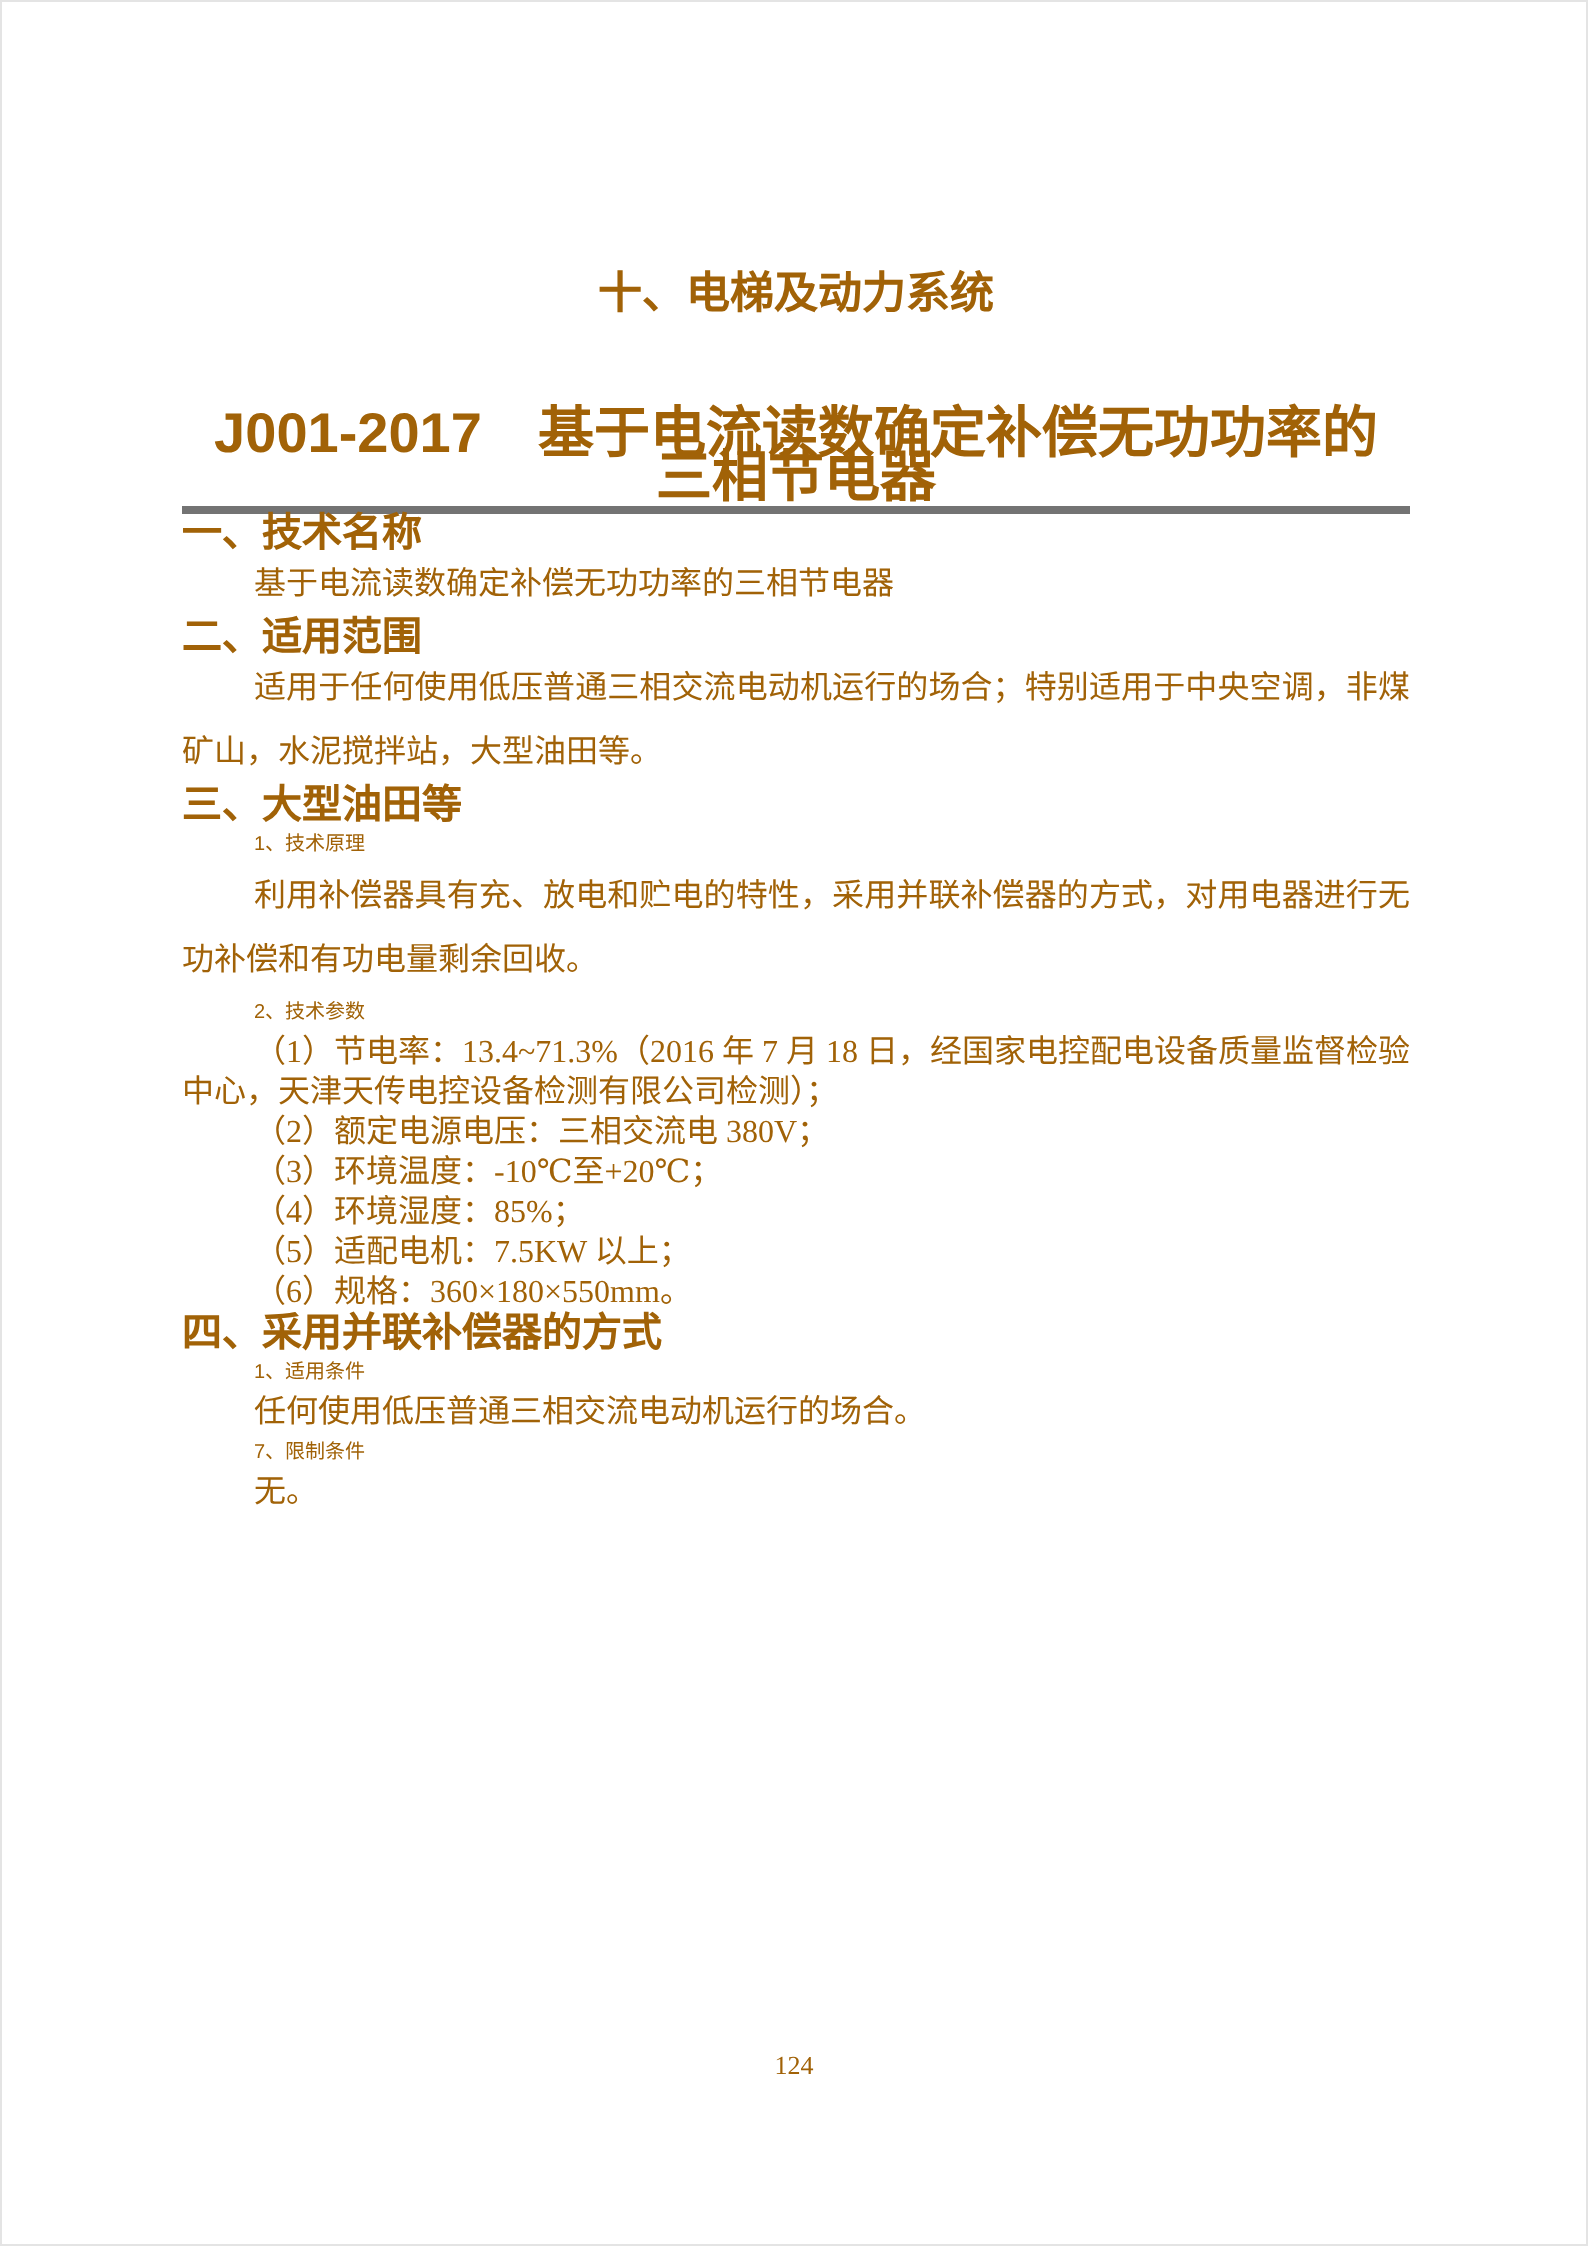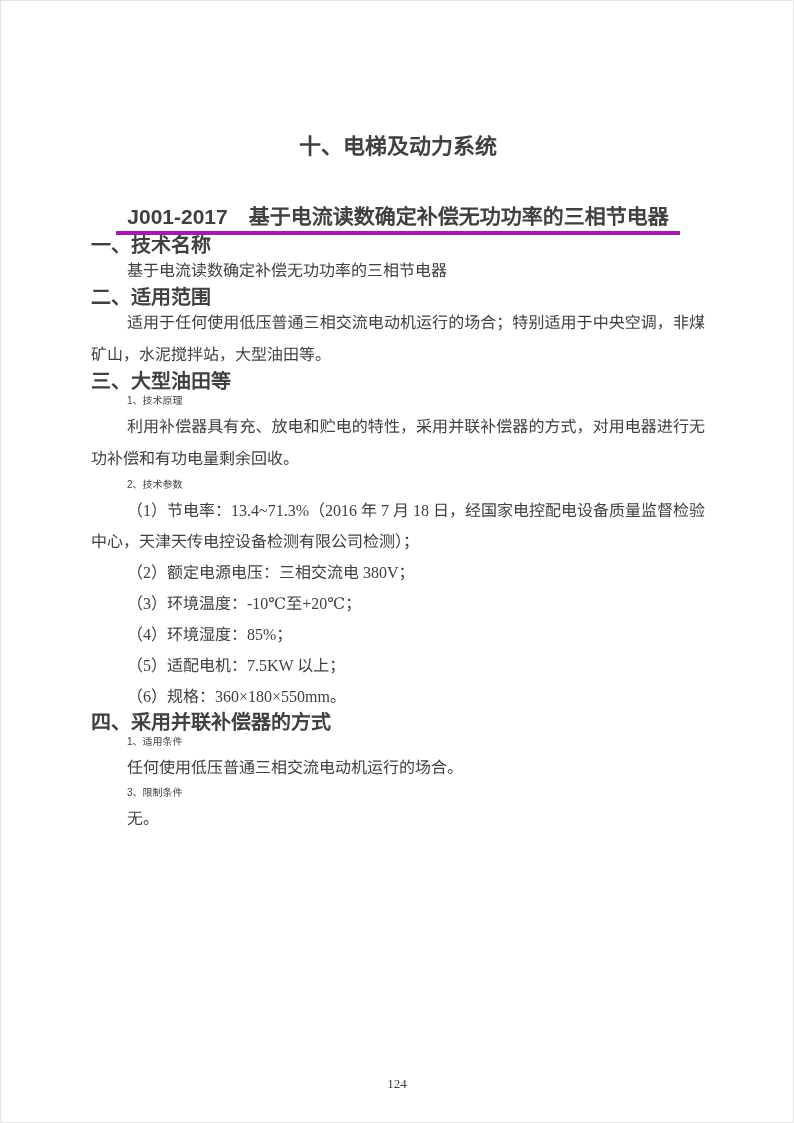"十、电梯及动力系统" .page { color: #404040 -> #a16207 }
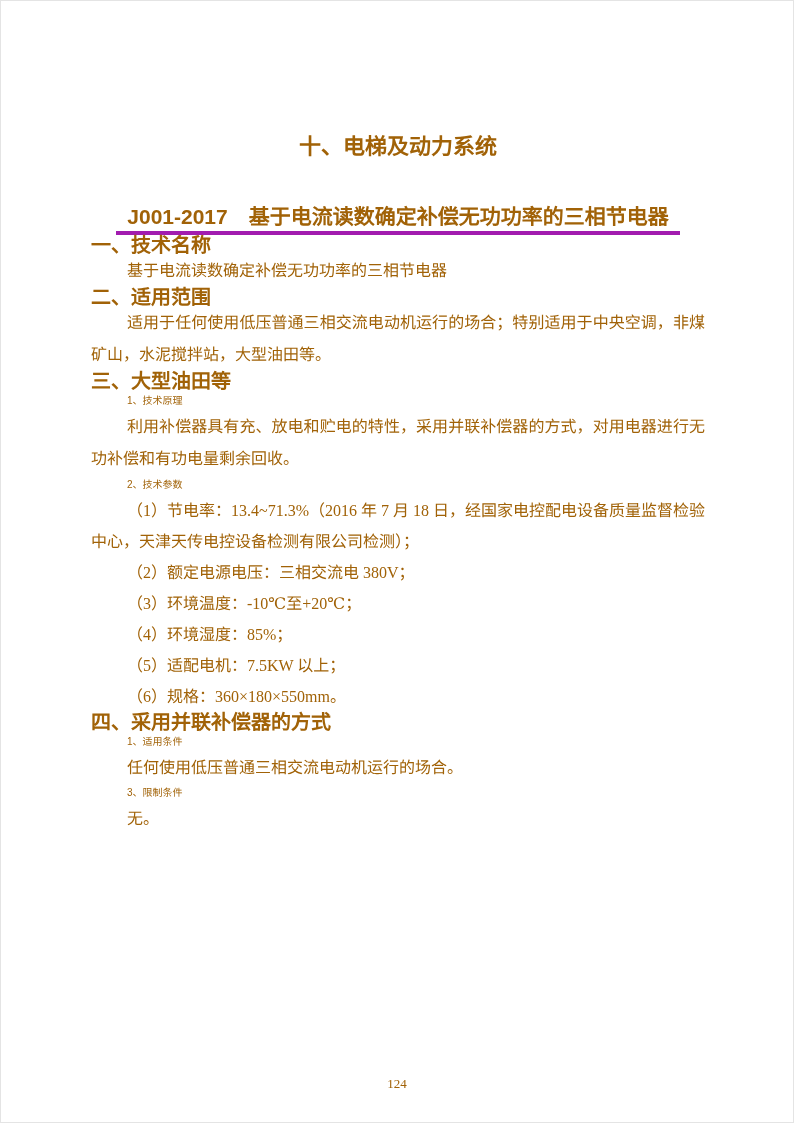"J001-2017 基于电流读数确定补偿无功功率的三相节电器" .entry-title { border-bottom: 4px solid #a21caf -> 4px solid #737373; font-size: 21px -> 28px }
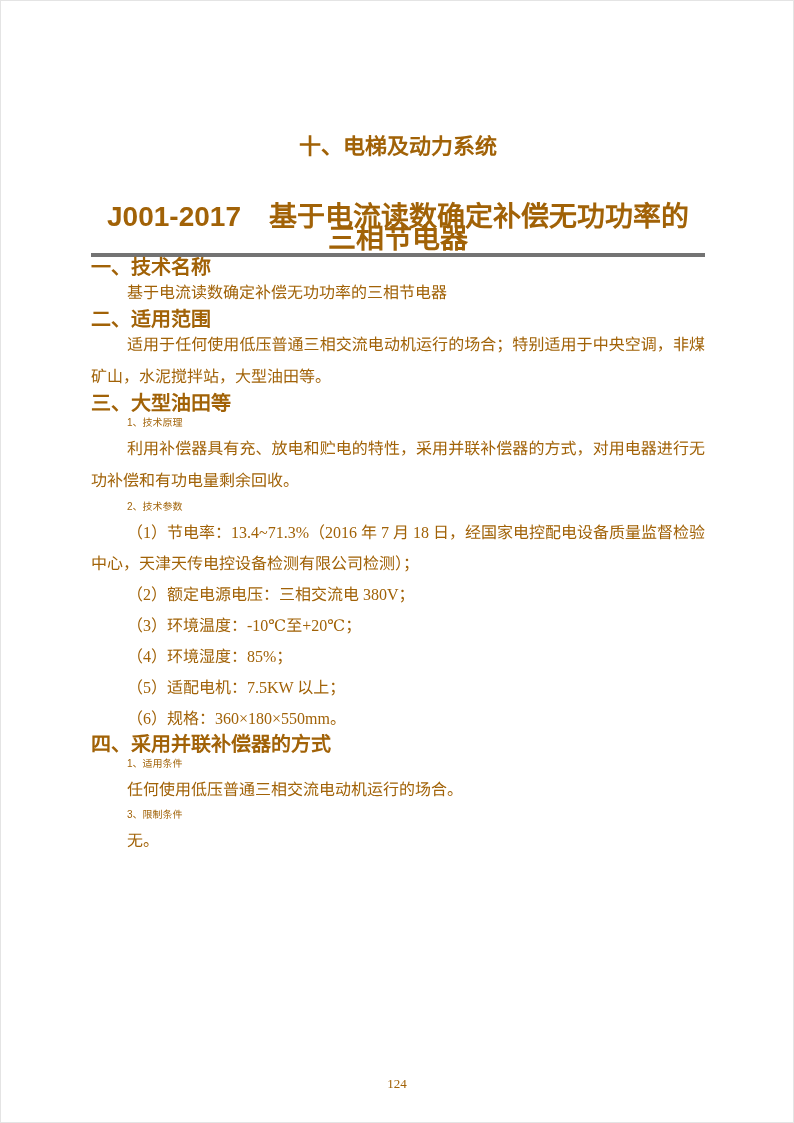"（1）节电率：13.4~71.3%（2016 年 7 月 18" p.item { line-height: 31px -> 20px }
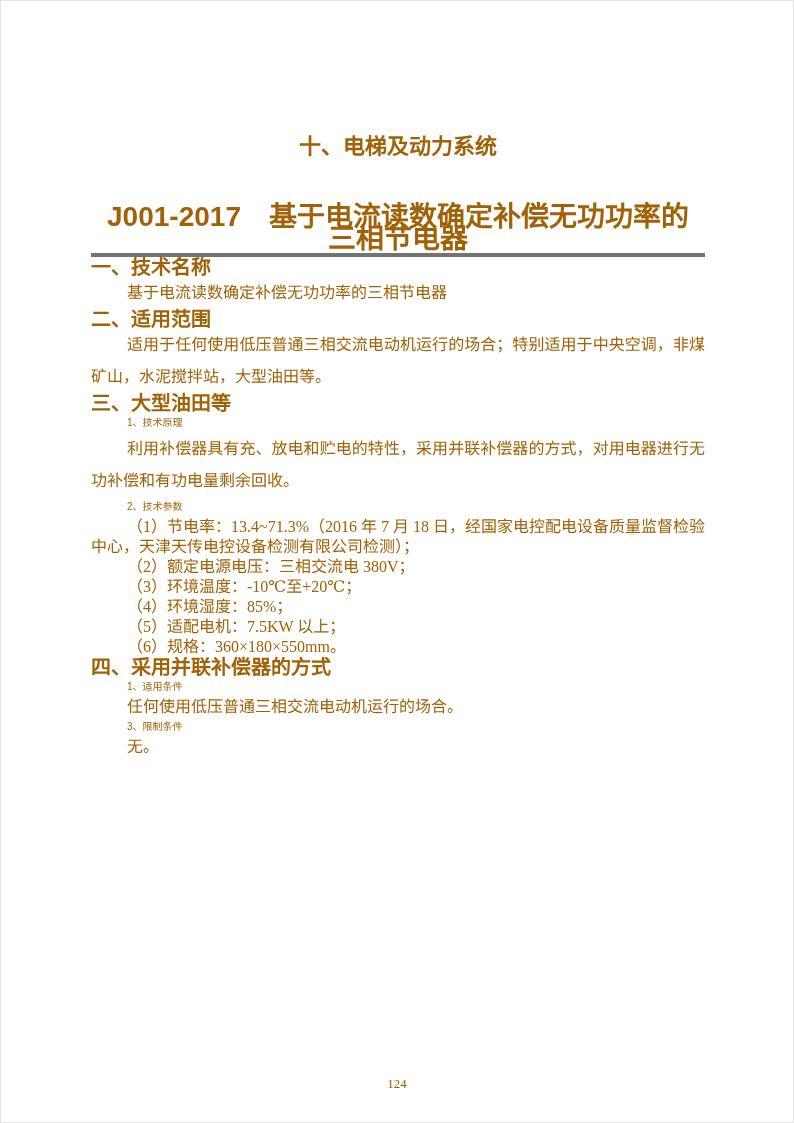"3、限制条件" h4.sub { text: 3 -> 7 }
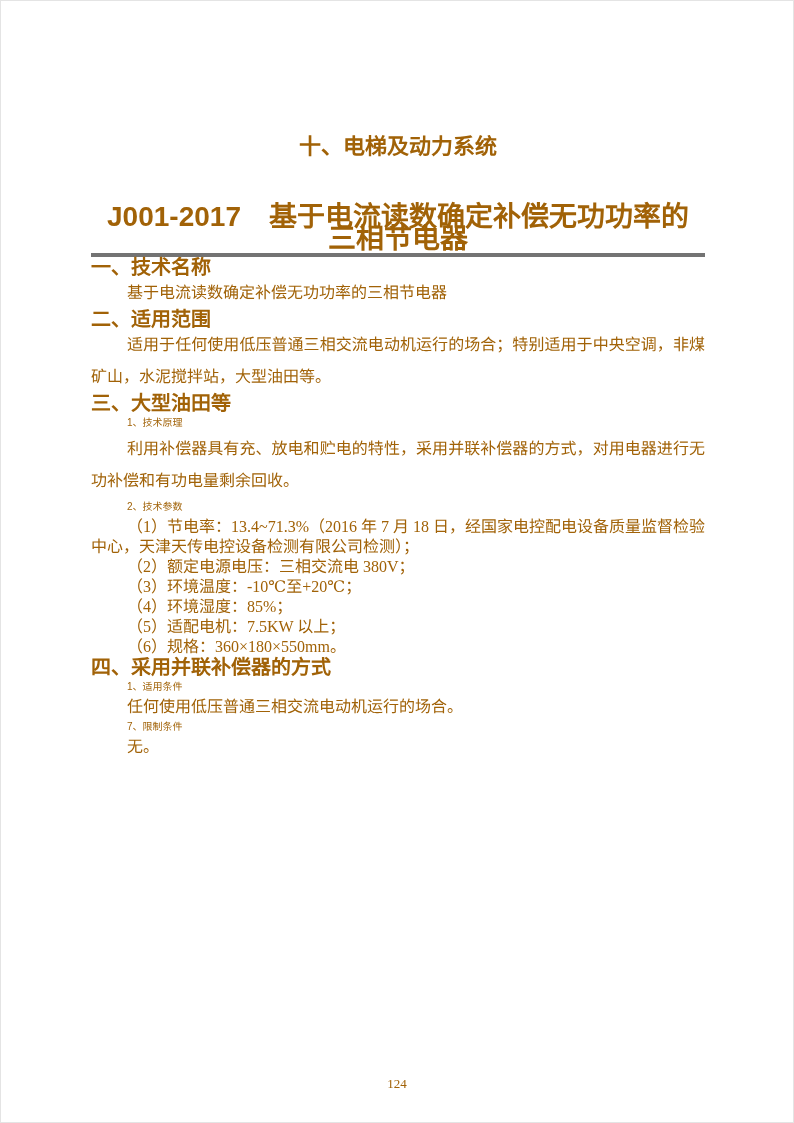"124" .page-number { top: 1075px -> 1024px }
